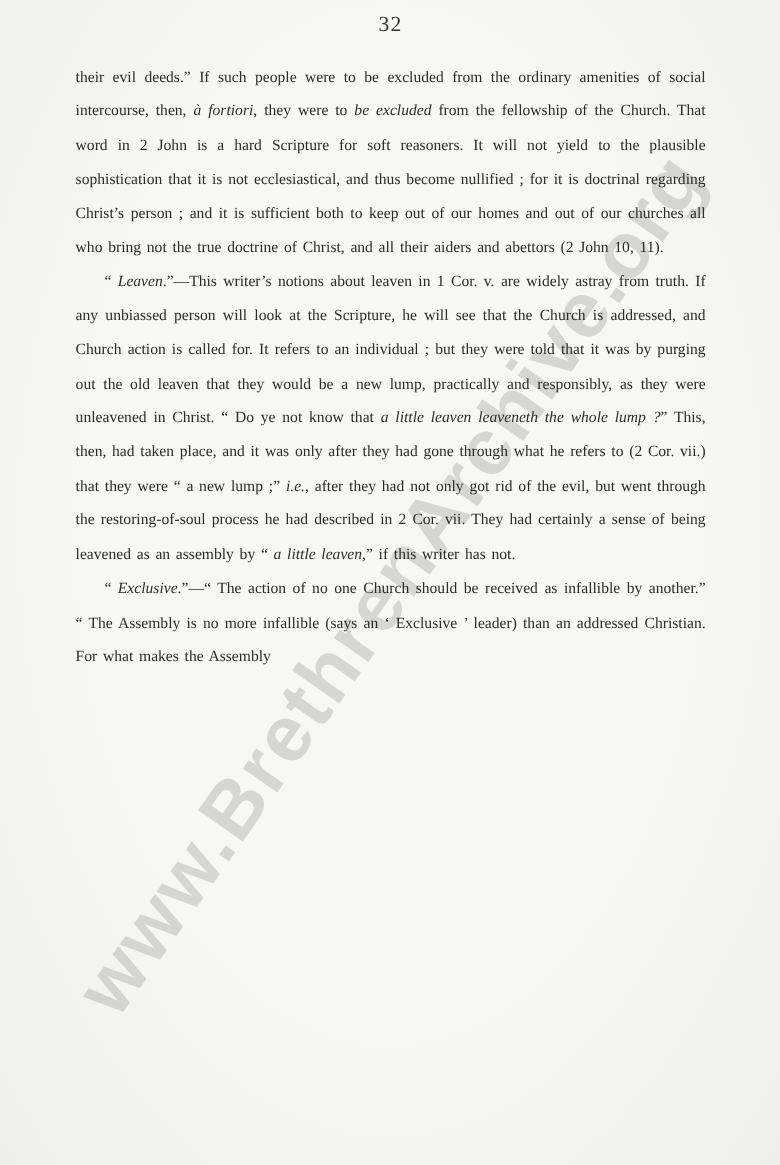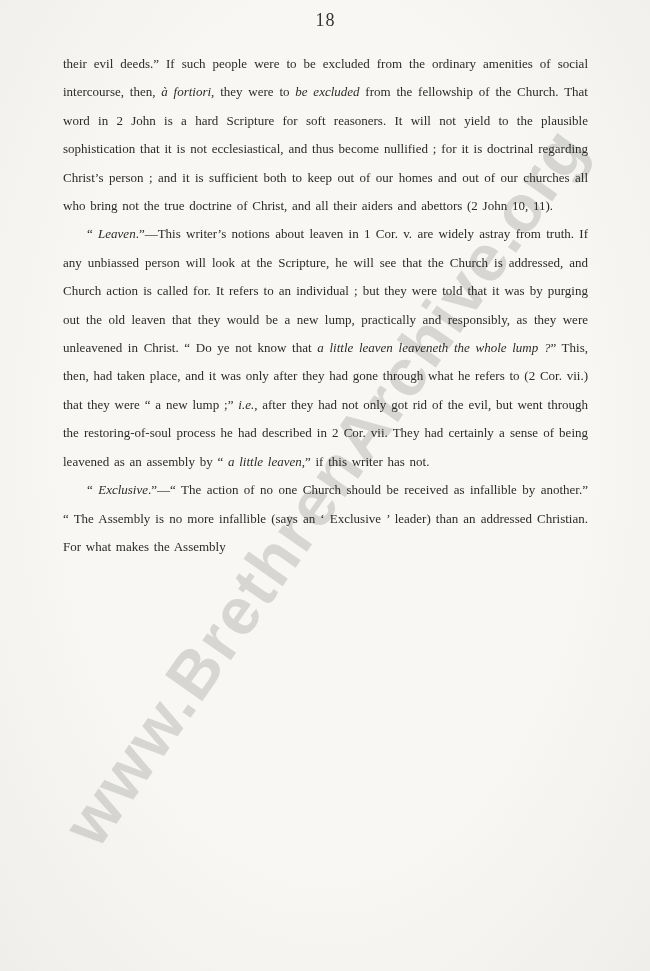"18" div.page-number { text: 18 -> 32 }
